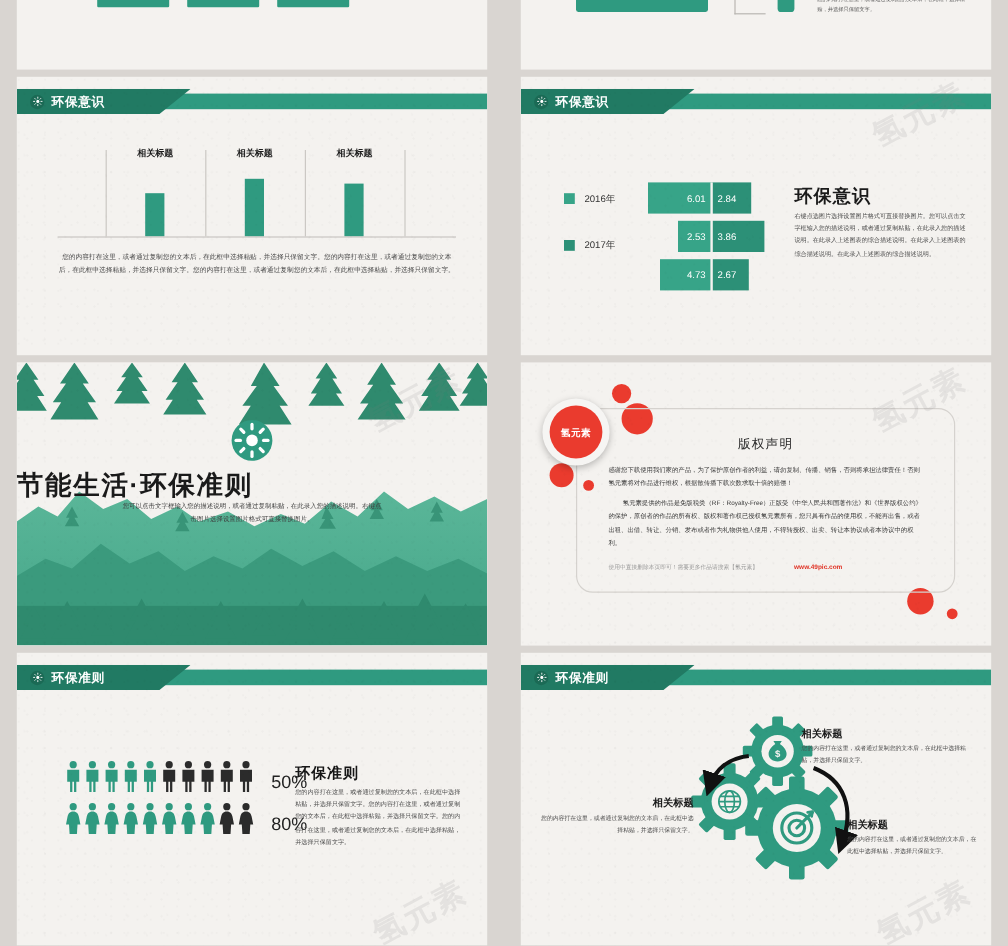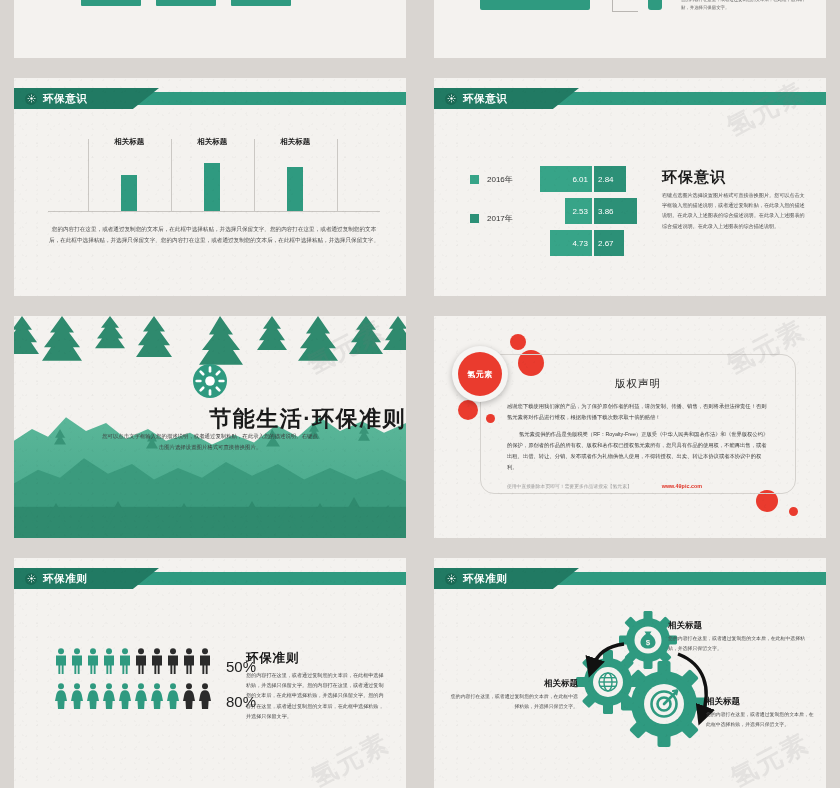"氢元素" .cell { padding: 20px 14px 0 14px -> 6px 14px 0 14px }
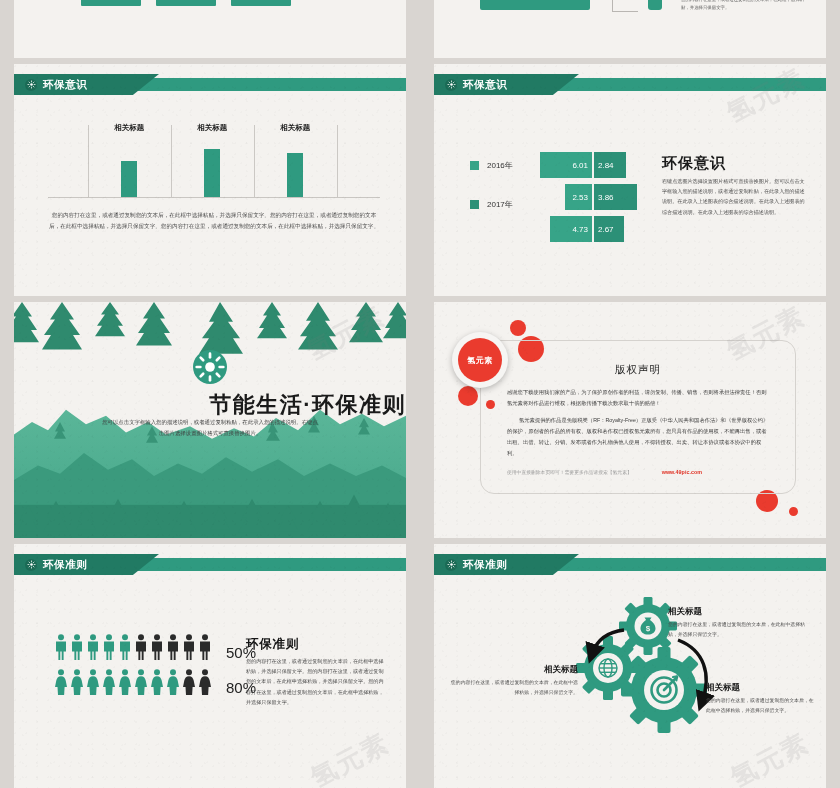"节能生活·环保准则" .cover-title { text-align: right -> left }
